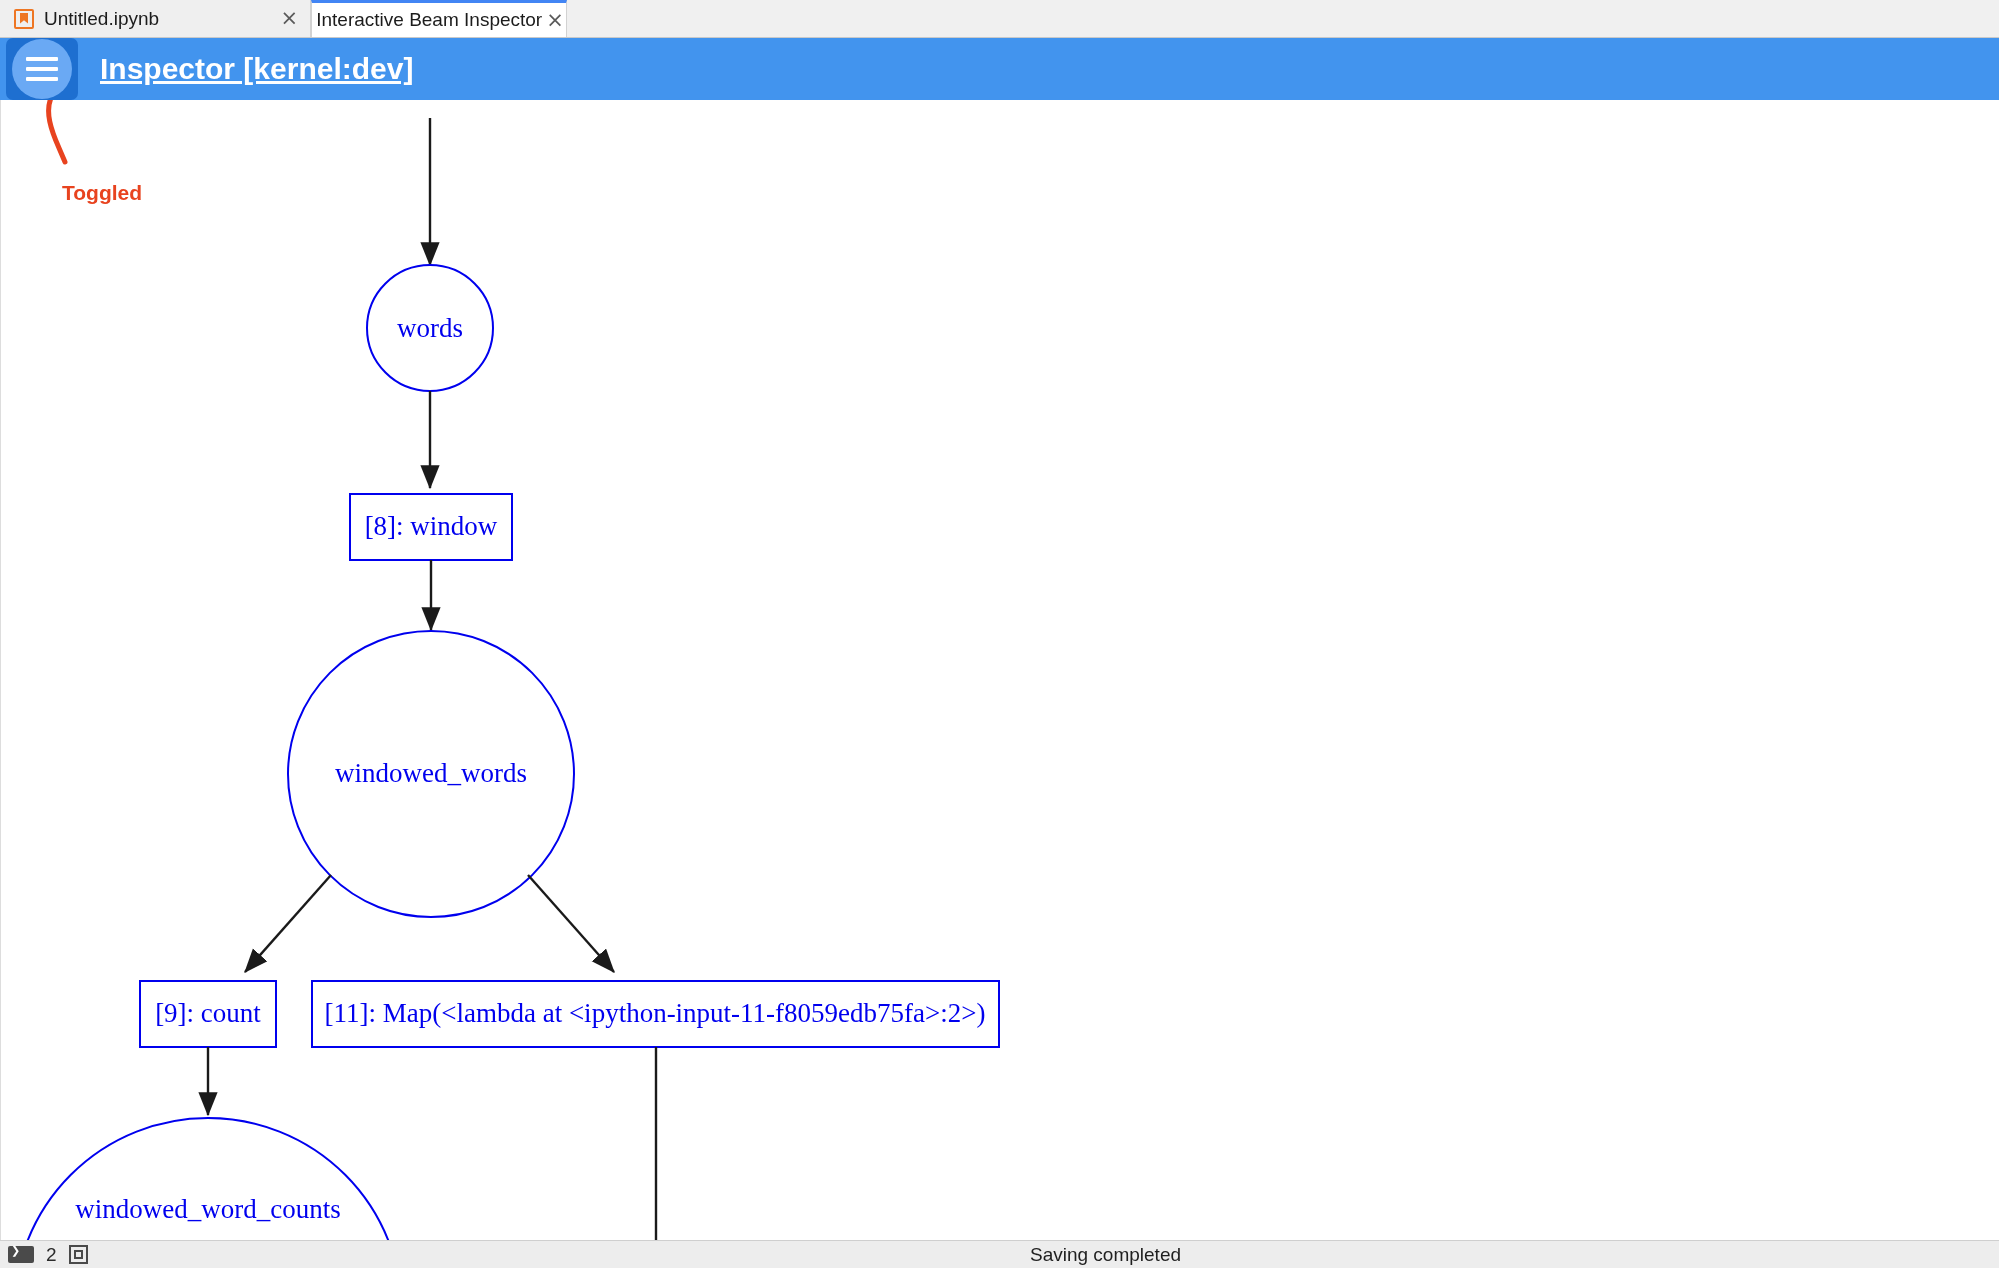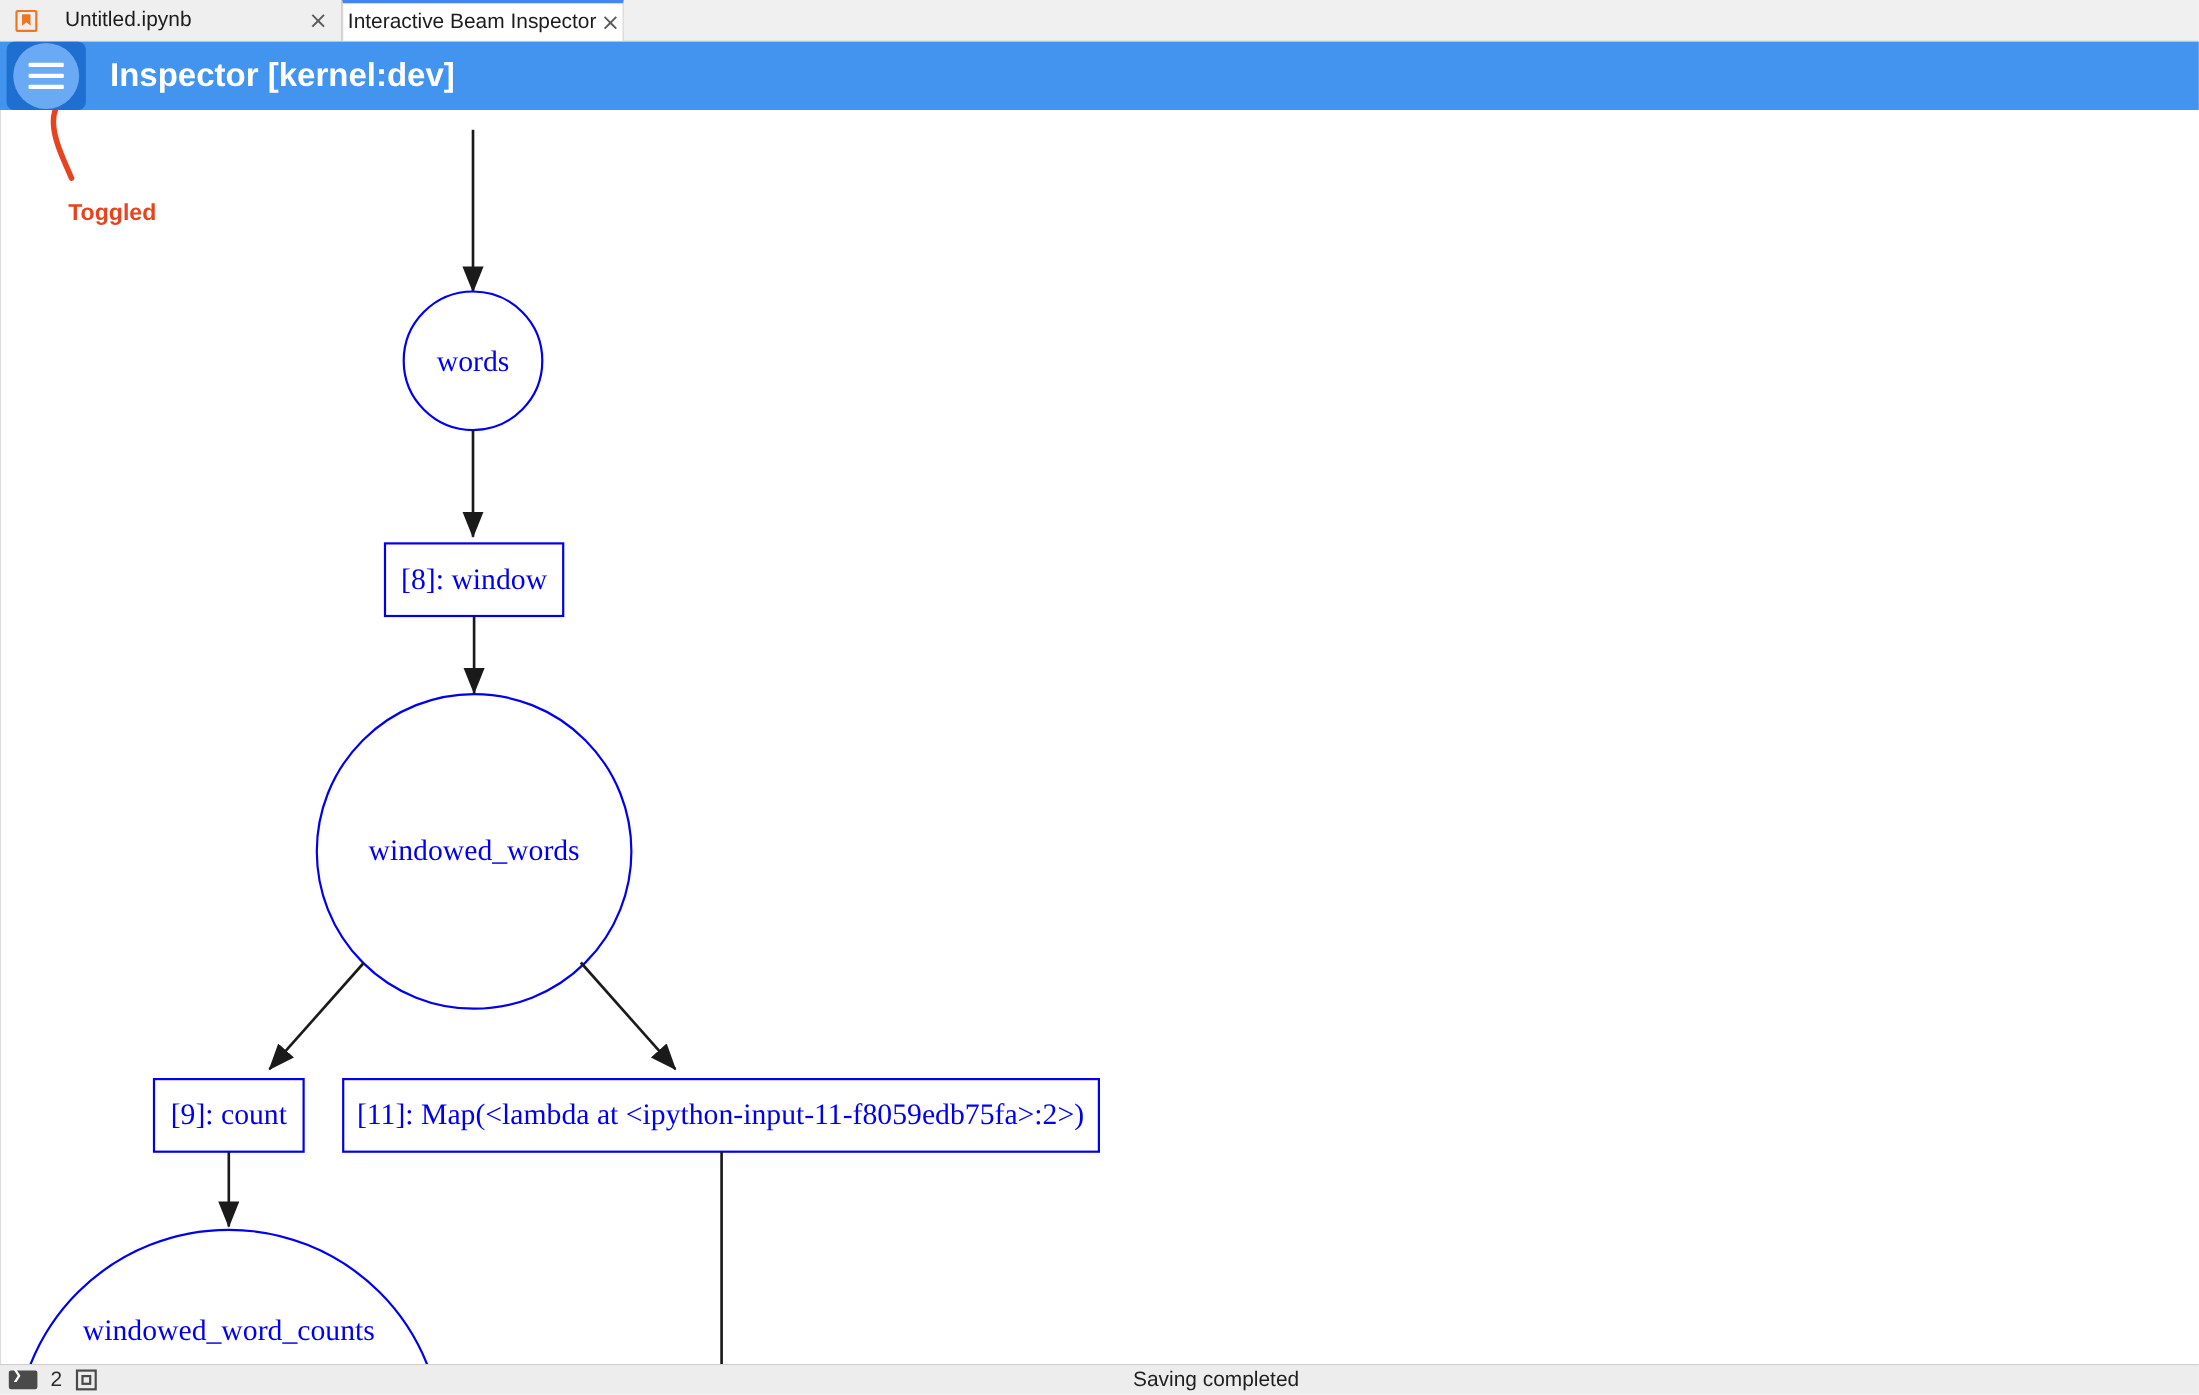"Untitled.ipynb" .tab { gap: 25px -> 10px }
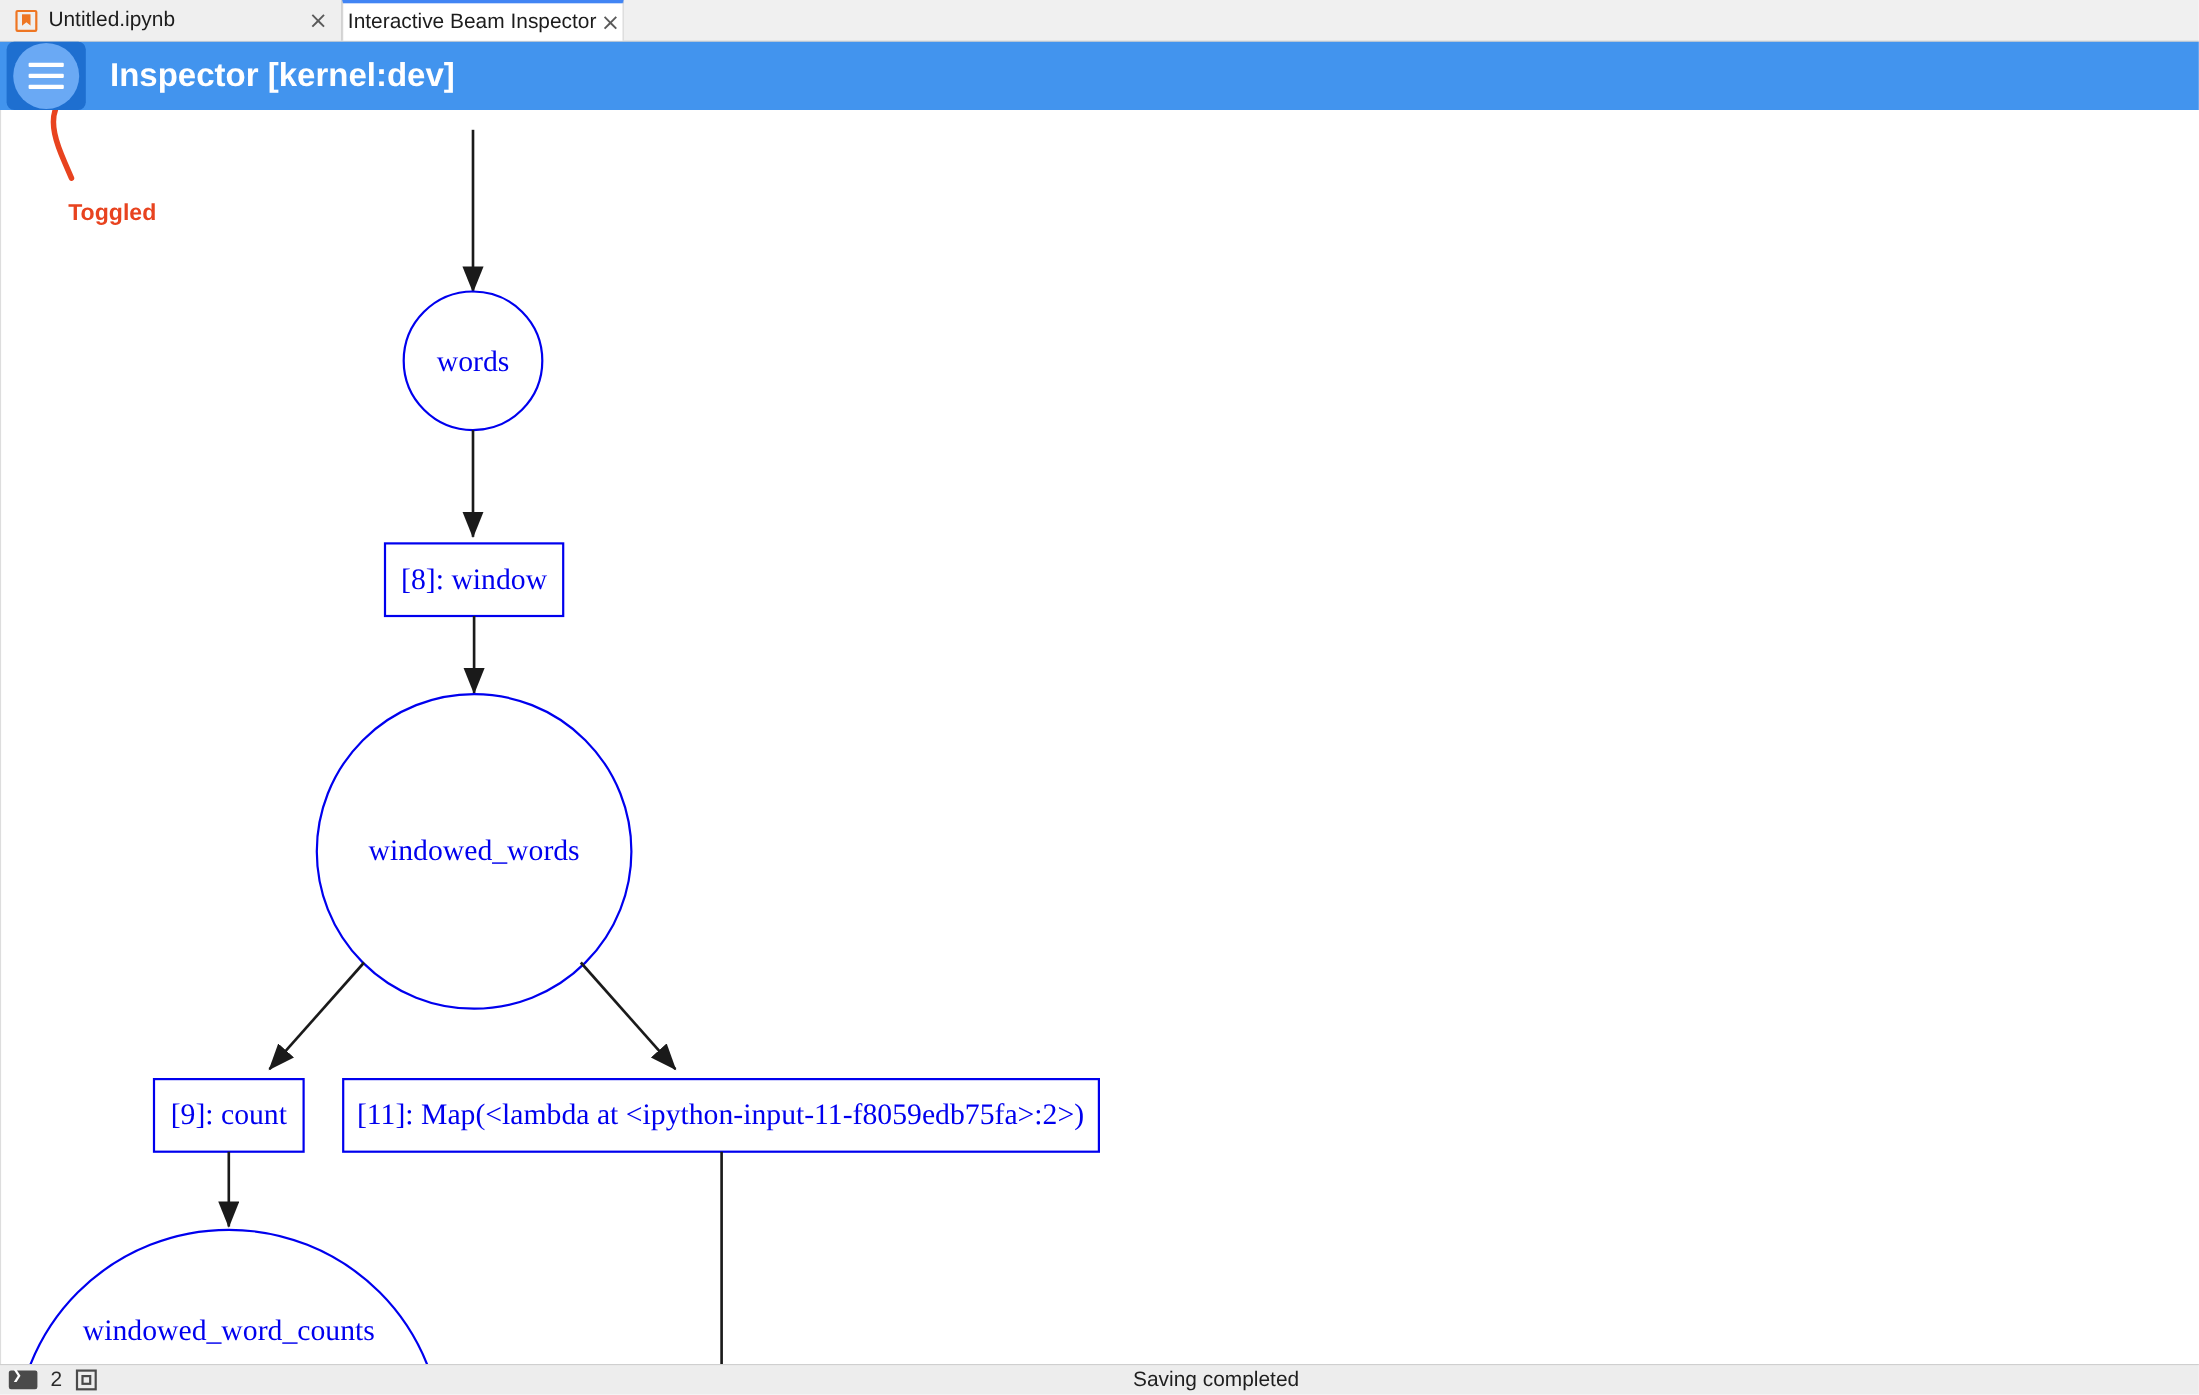"Inspector [kernel:dev]" #header-title { text-decoration: none -> underline }
